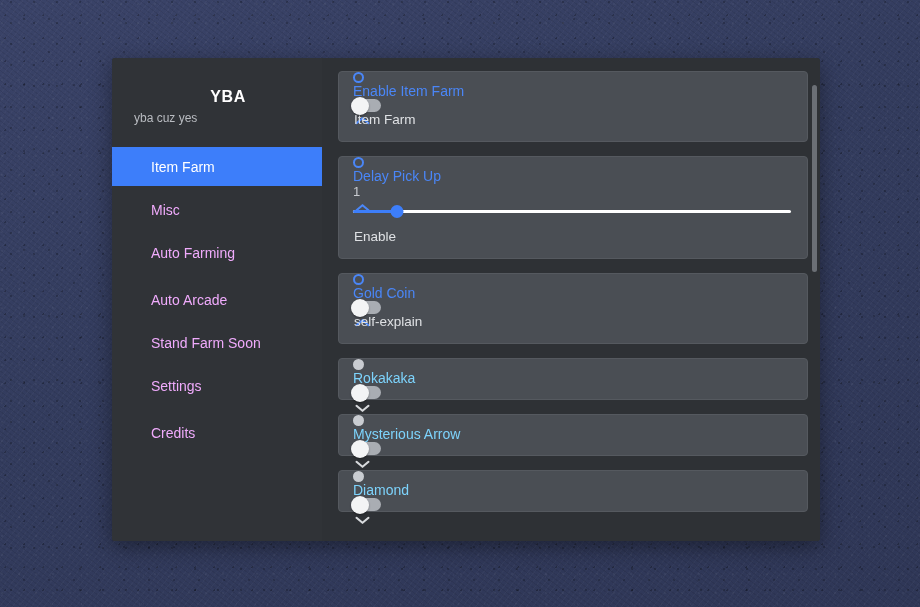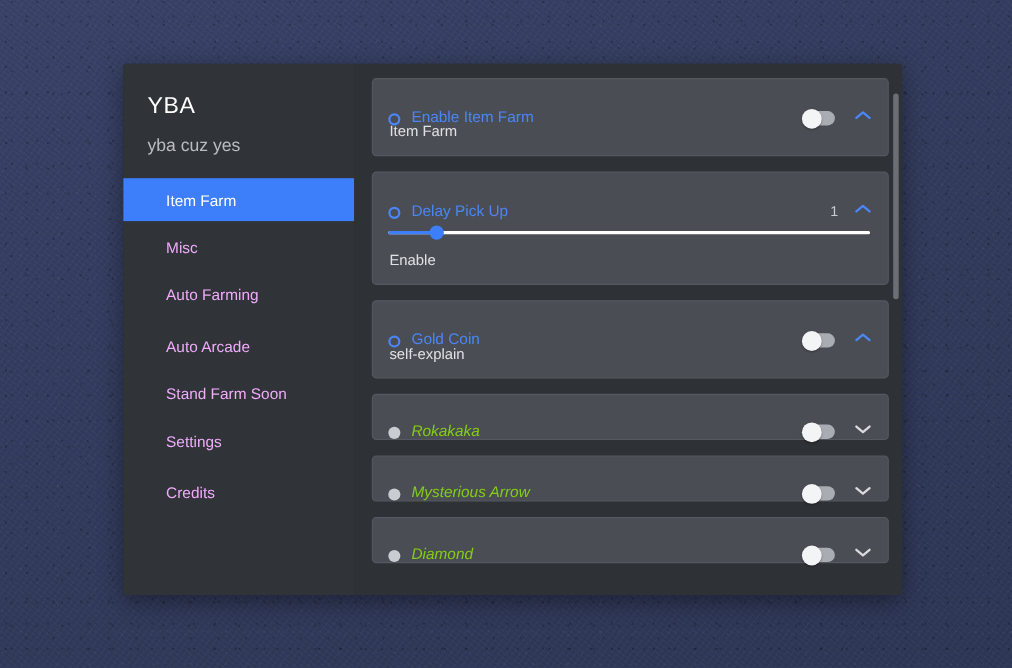"YBA" #brand-title { font-size: 21px -> 16px; font-weight: normal -> bold; text-align: none -> center }
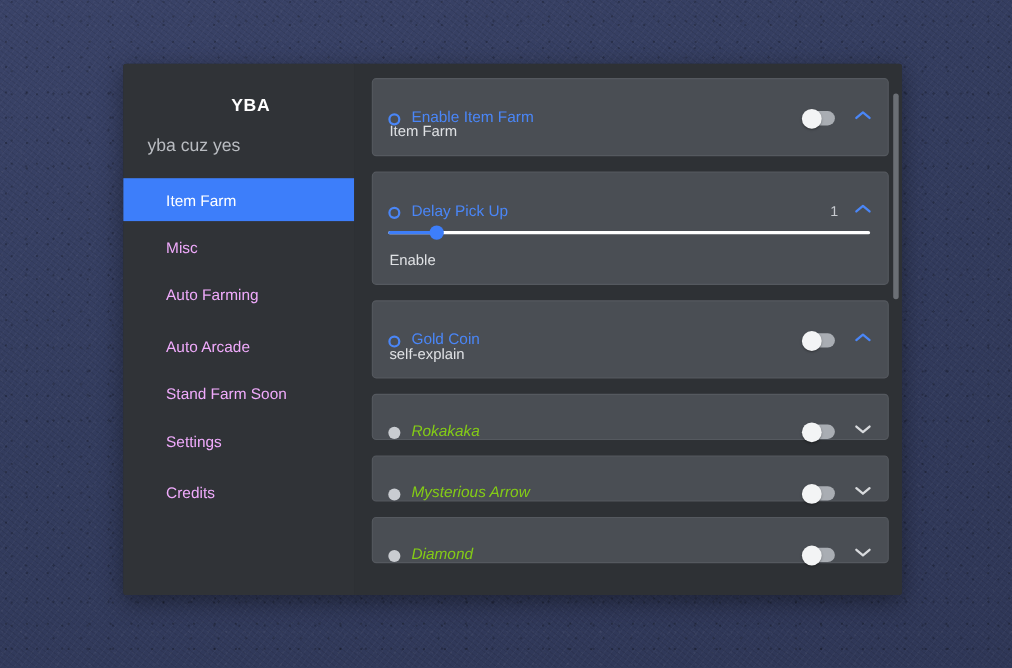"Enable Item Farm" .card-head { align-items: flex-end -> flex-start; flex-direction: none -> column }
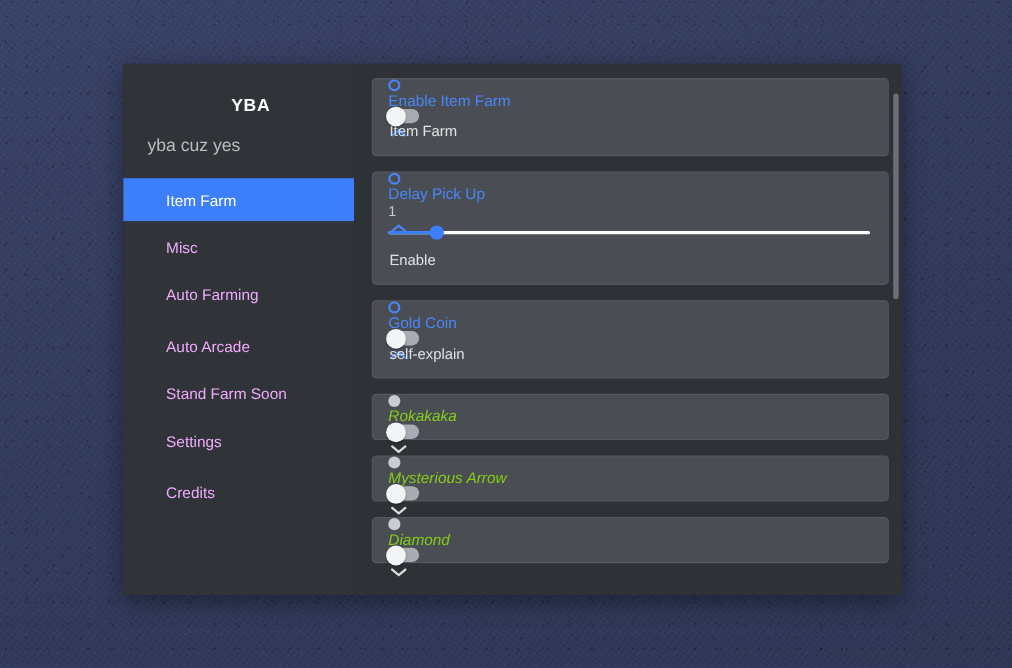"yba cuz yes" #brand-sub { font-size: 16px -> 12px; margin-top: 16px -> 1px }
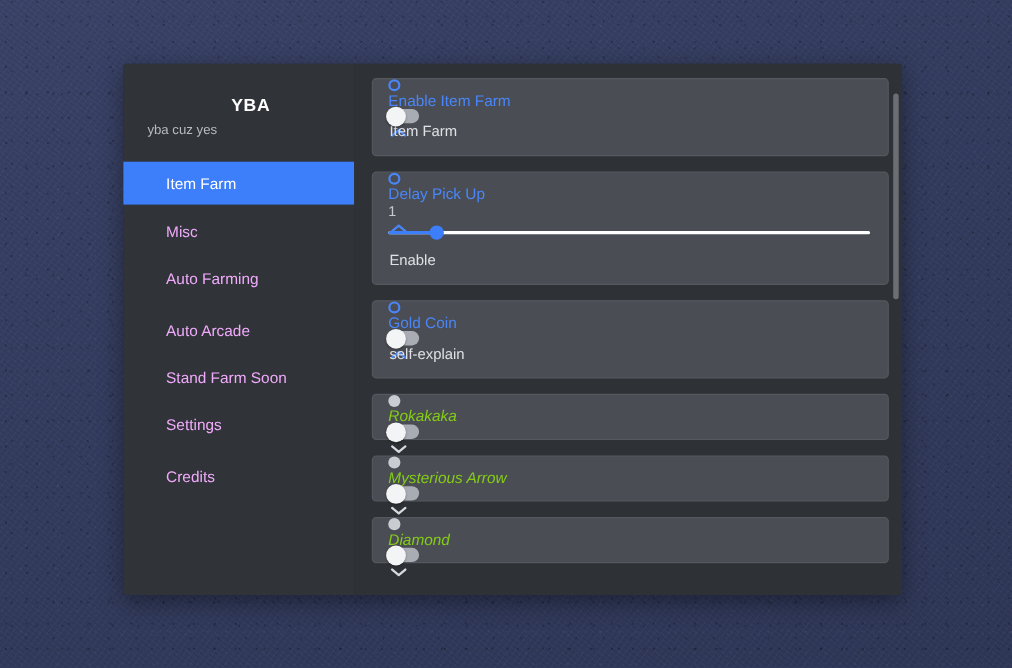"Rokakaka" .card.collapsed .card-title { color: #84cc16 -> #7dd3fc; font-style: italic -> none }
